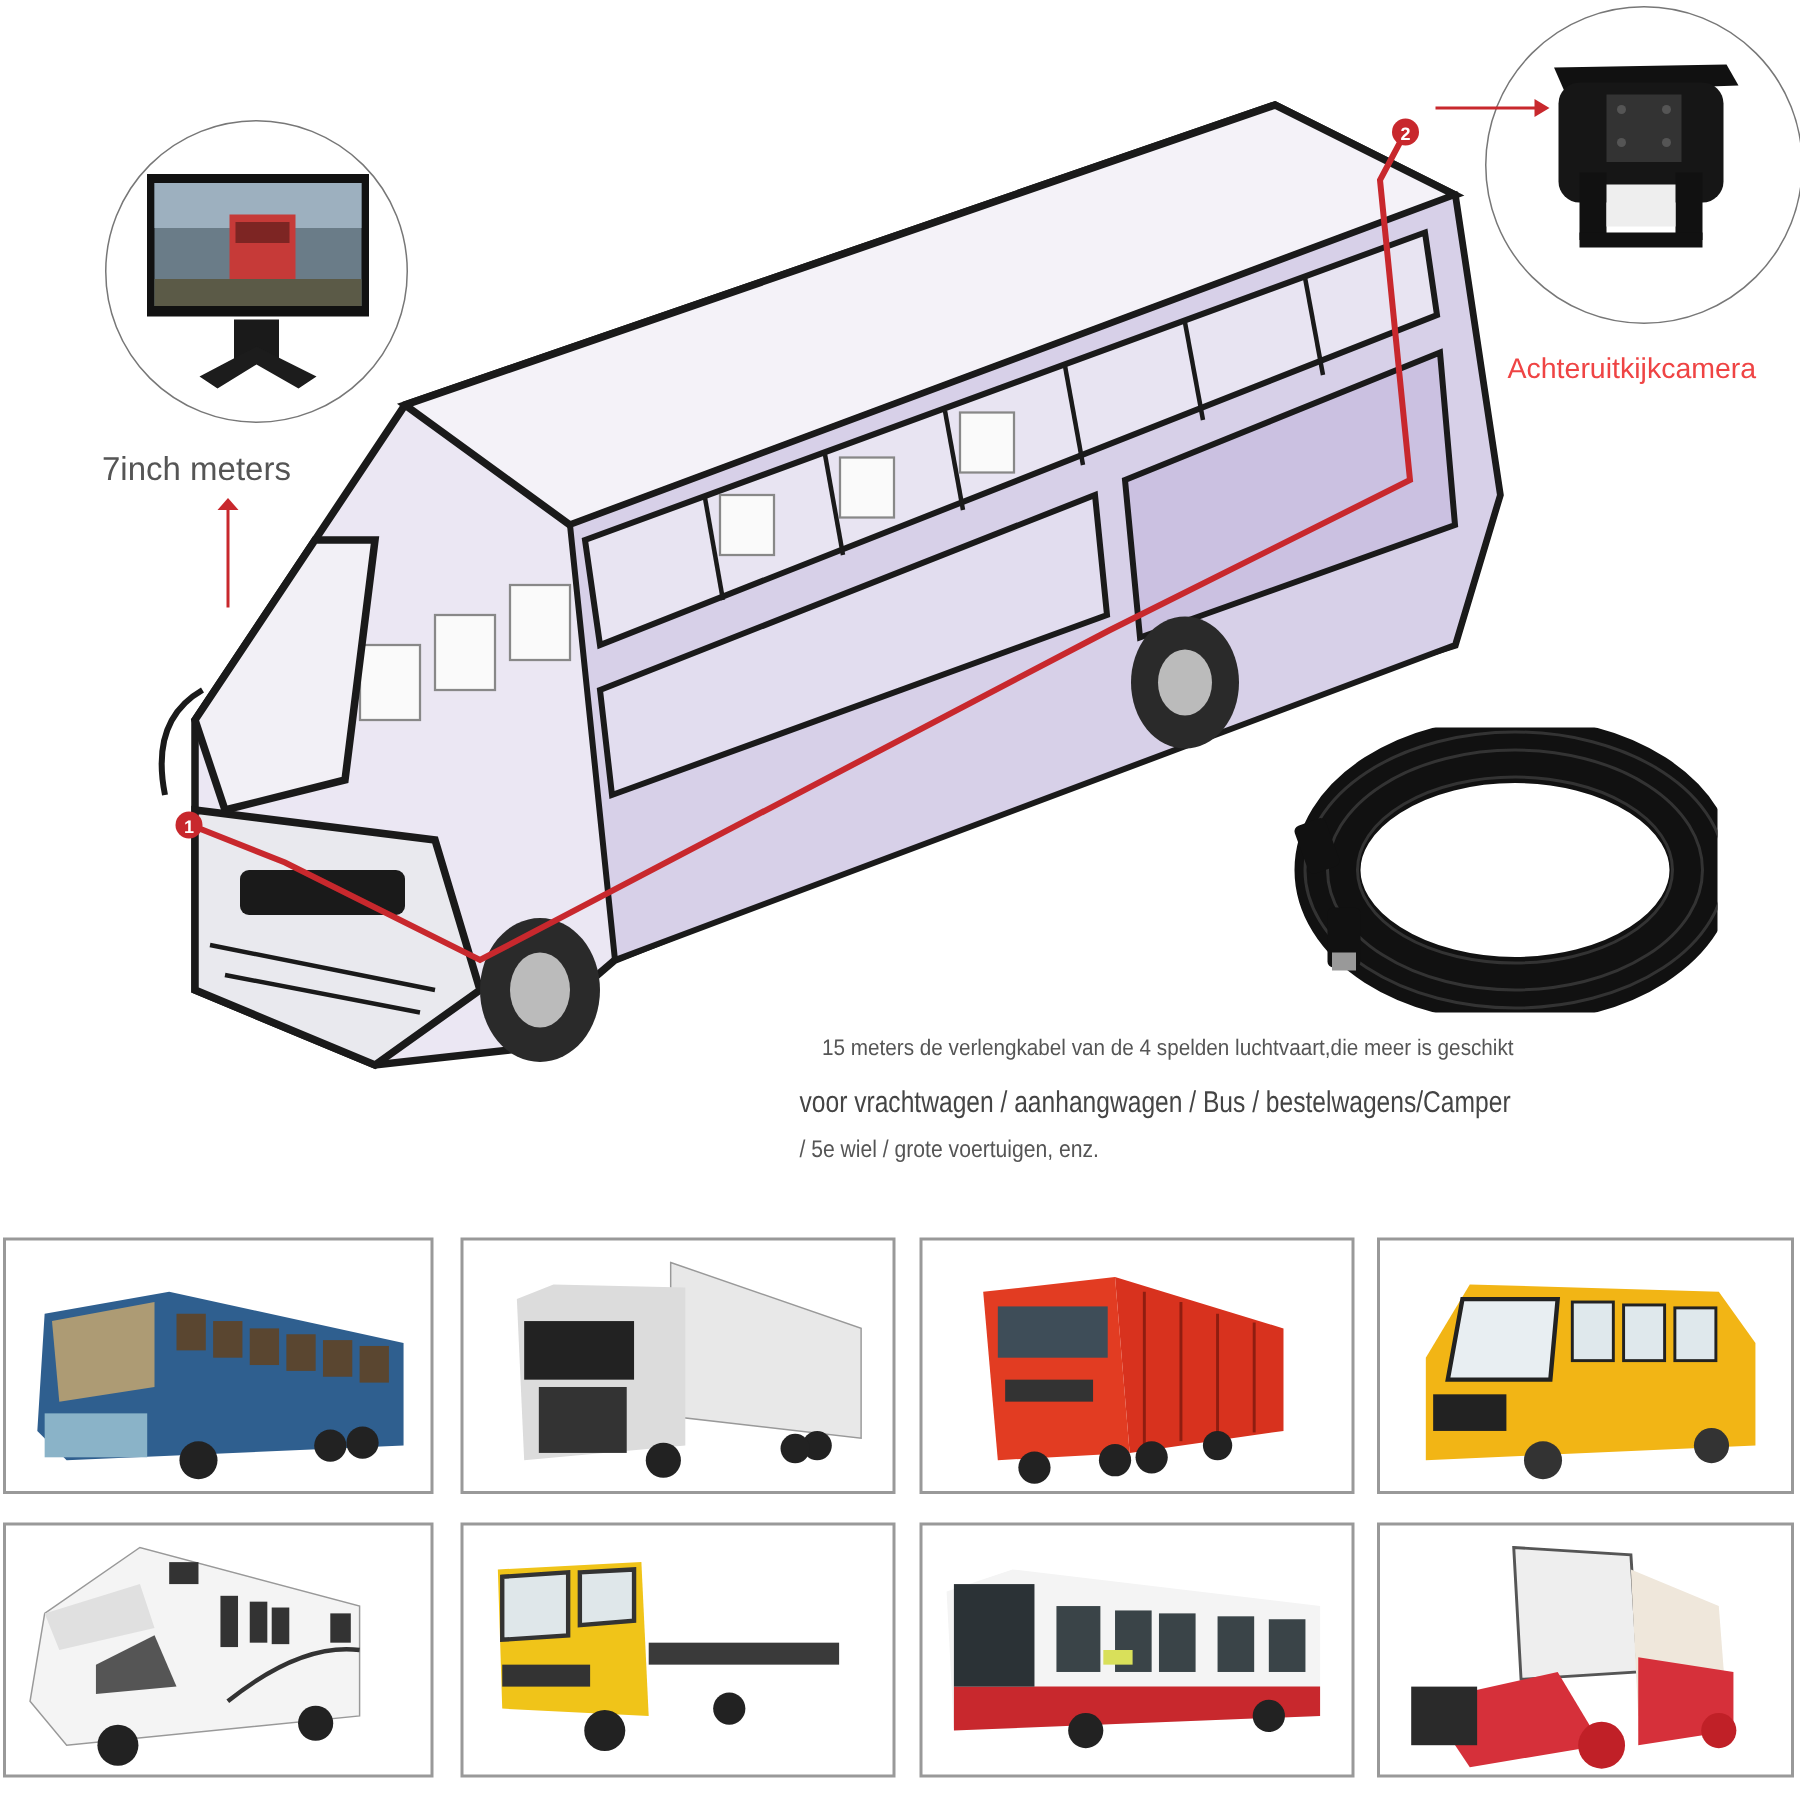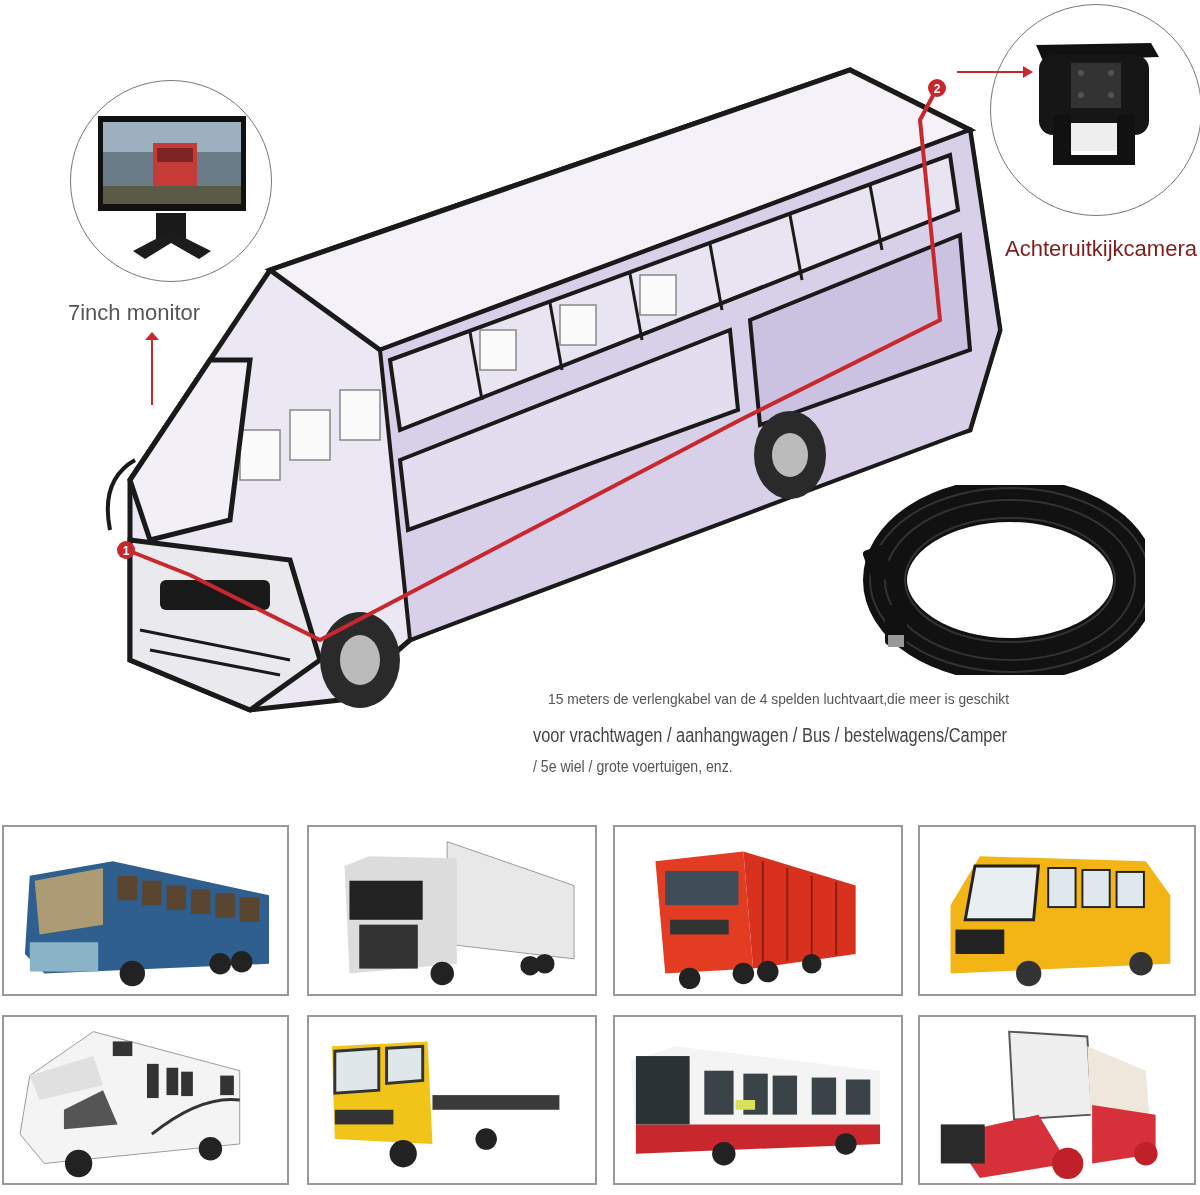"Achteruitkijkcamera" div.label { color: #7f1d1d -> #ef4444; font-size: 22px -> 19px }
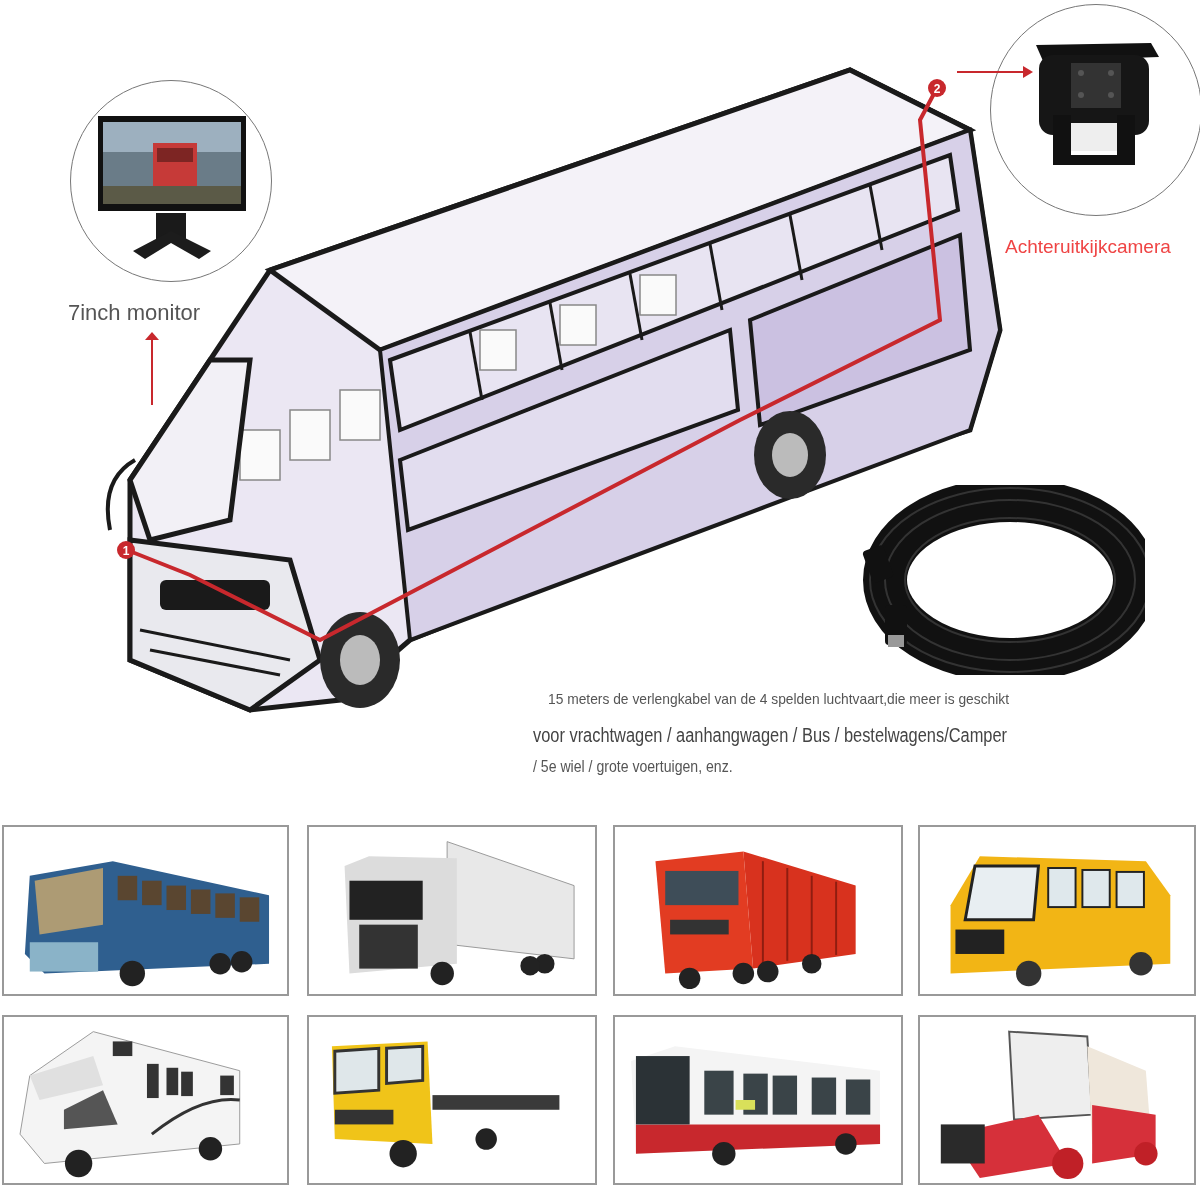"7inch monitor" div.label { text: monitor -> meters }
